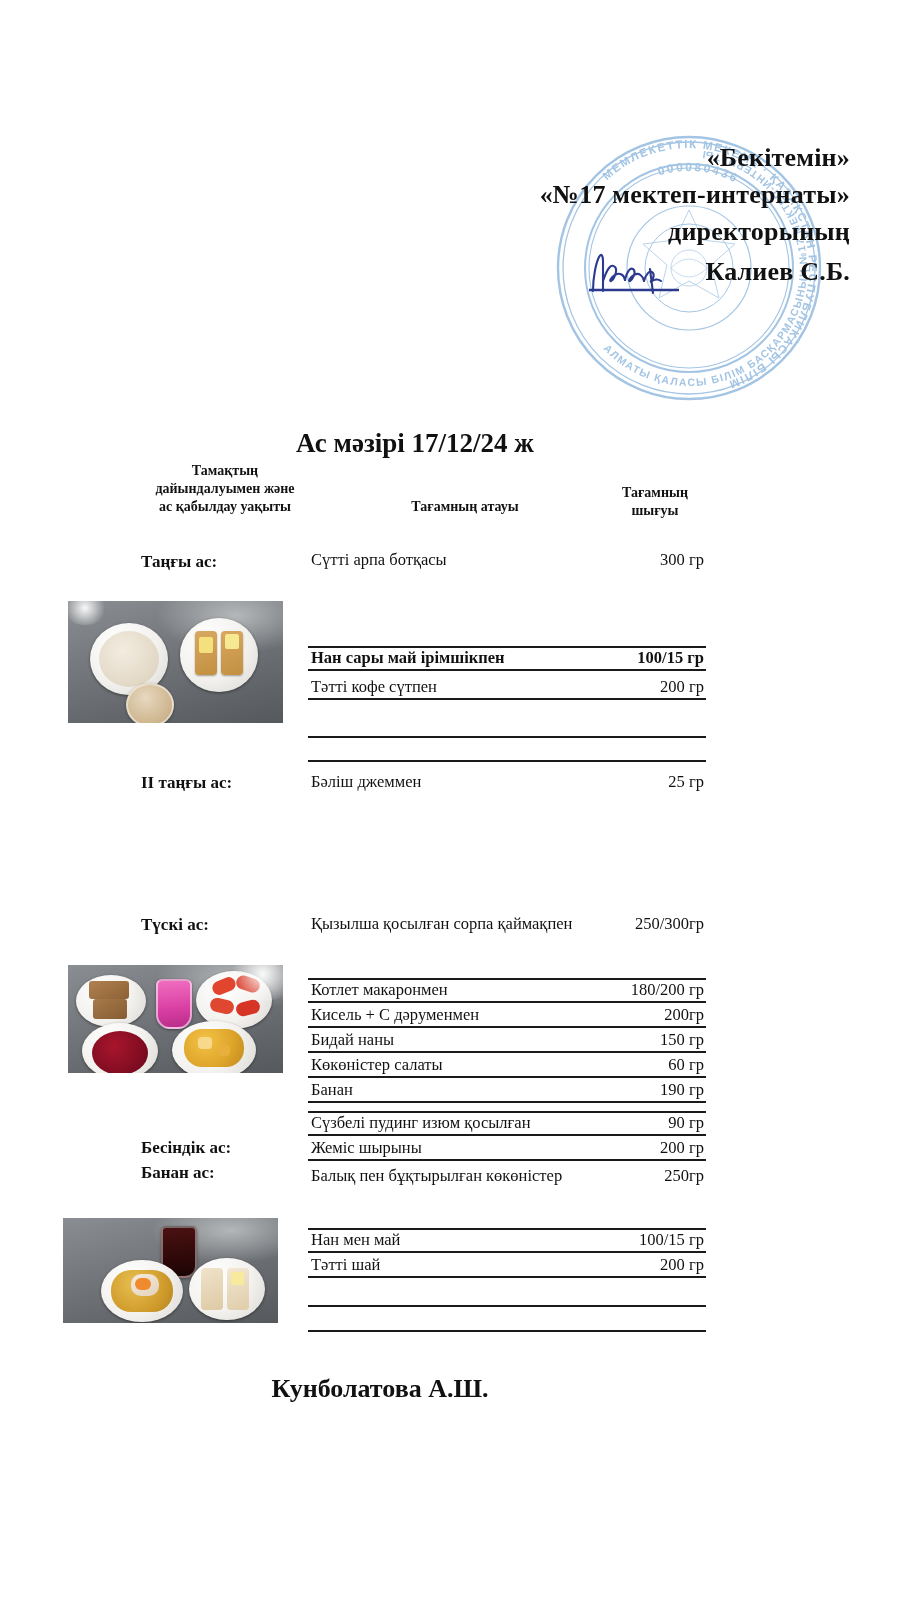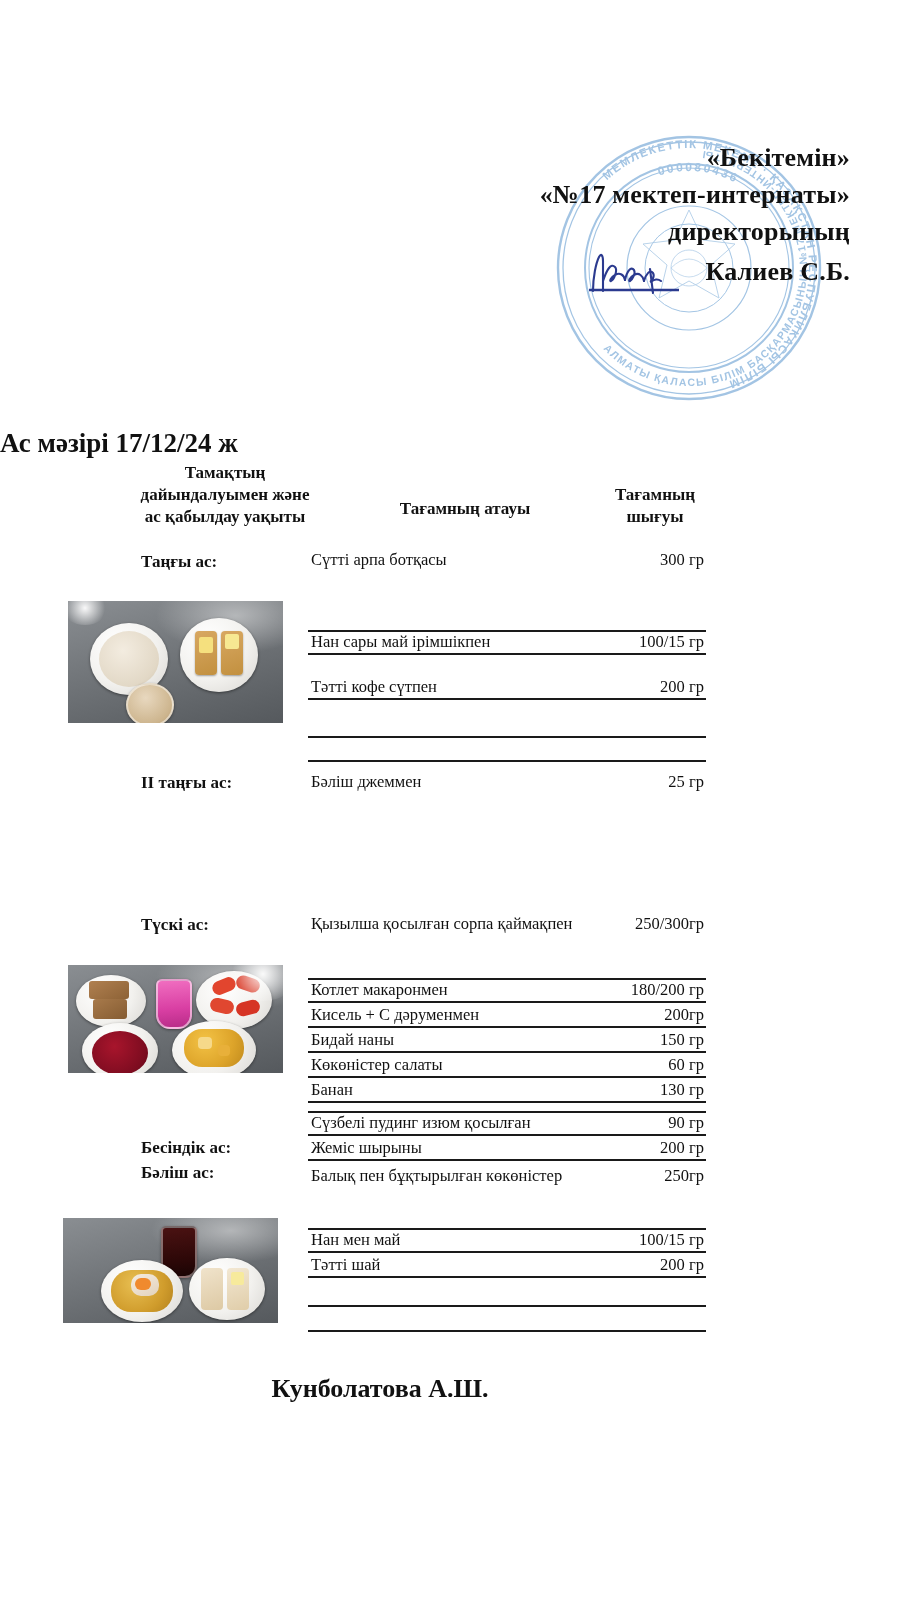"Ас мәзірі 17/12/24 ж" #menu-title { text-align: none -> center }
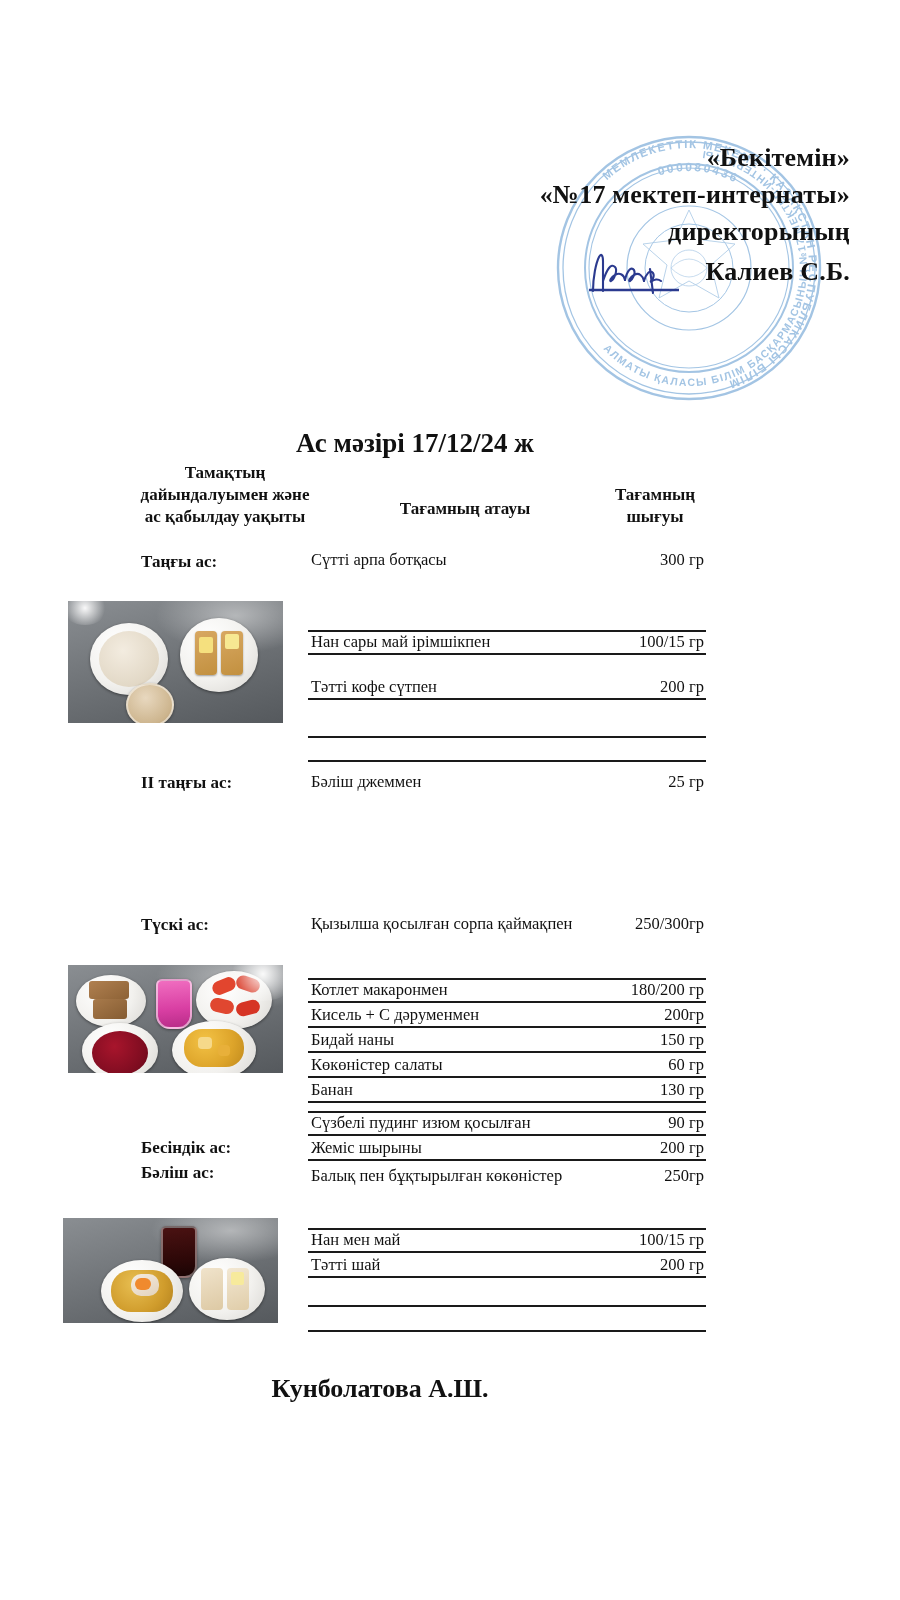"Тамақтың" #col-headers .ch { font-size: 17px -> 14px }
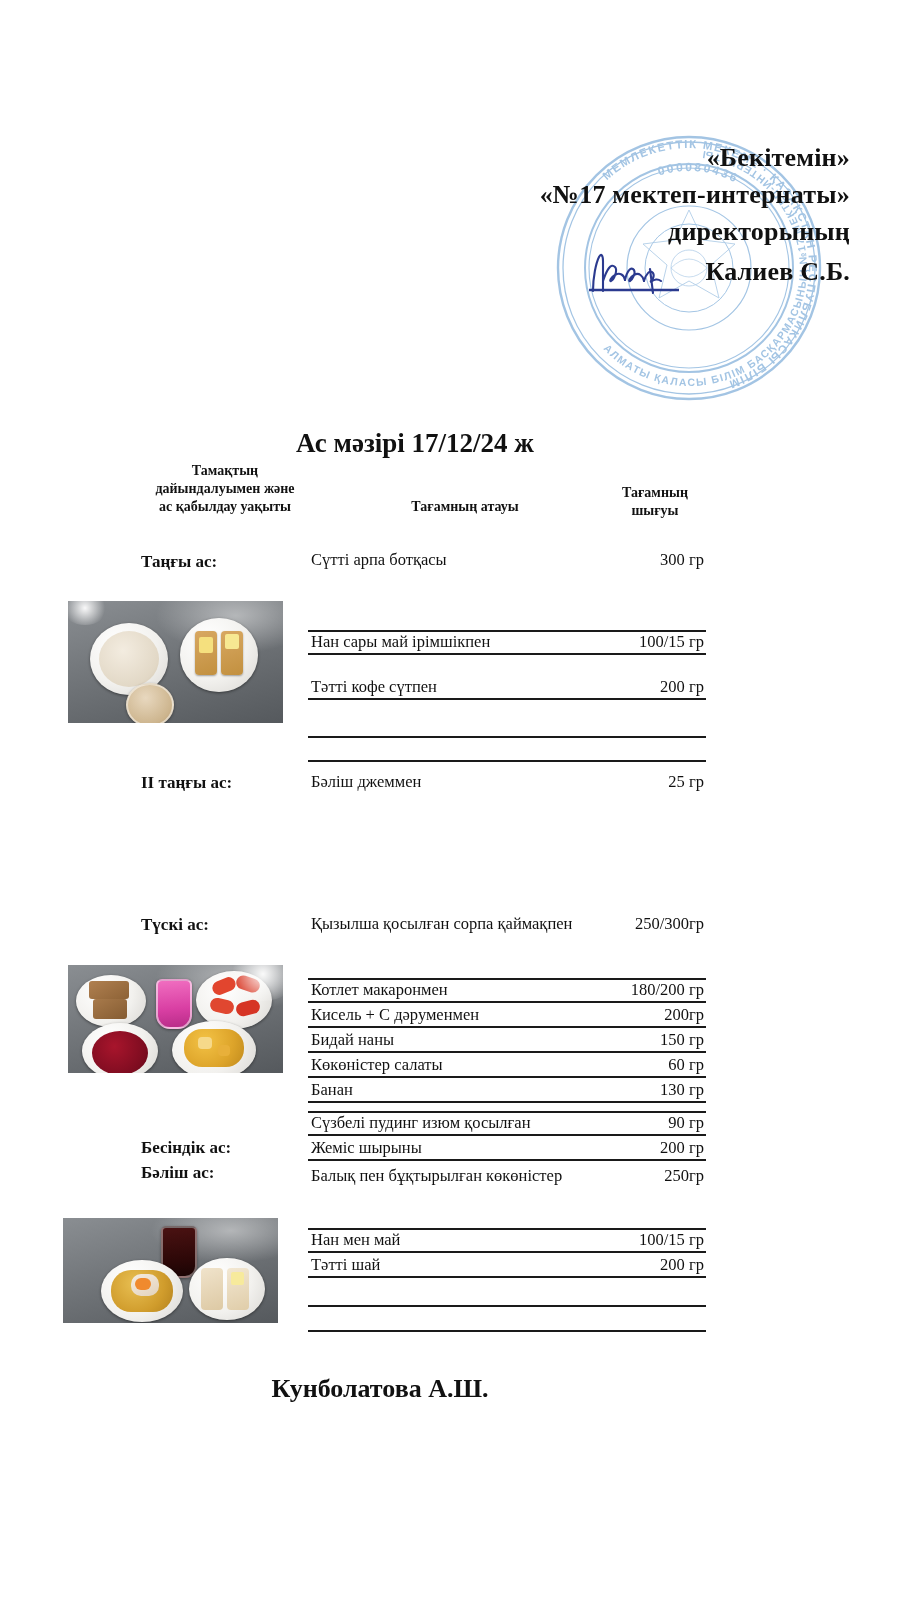"Нан сары май ірімшікпен" div.mrow { font-weight: none -> bold; top: 630px -> 646px }
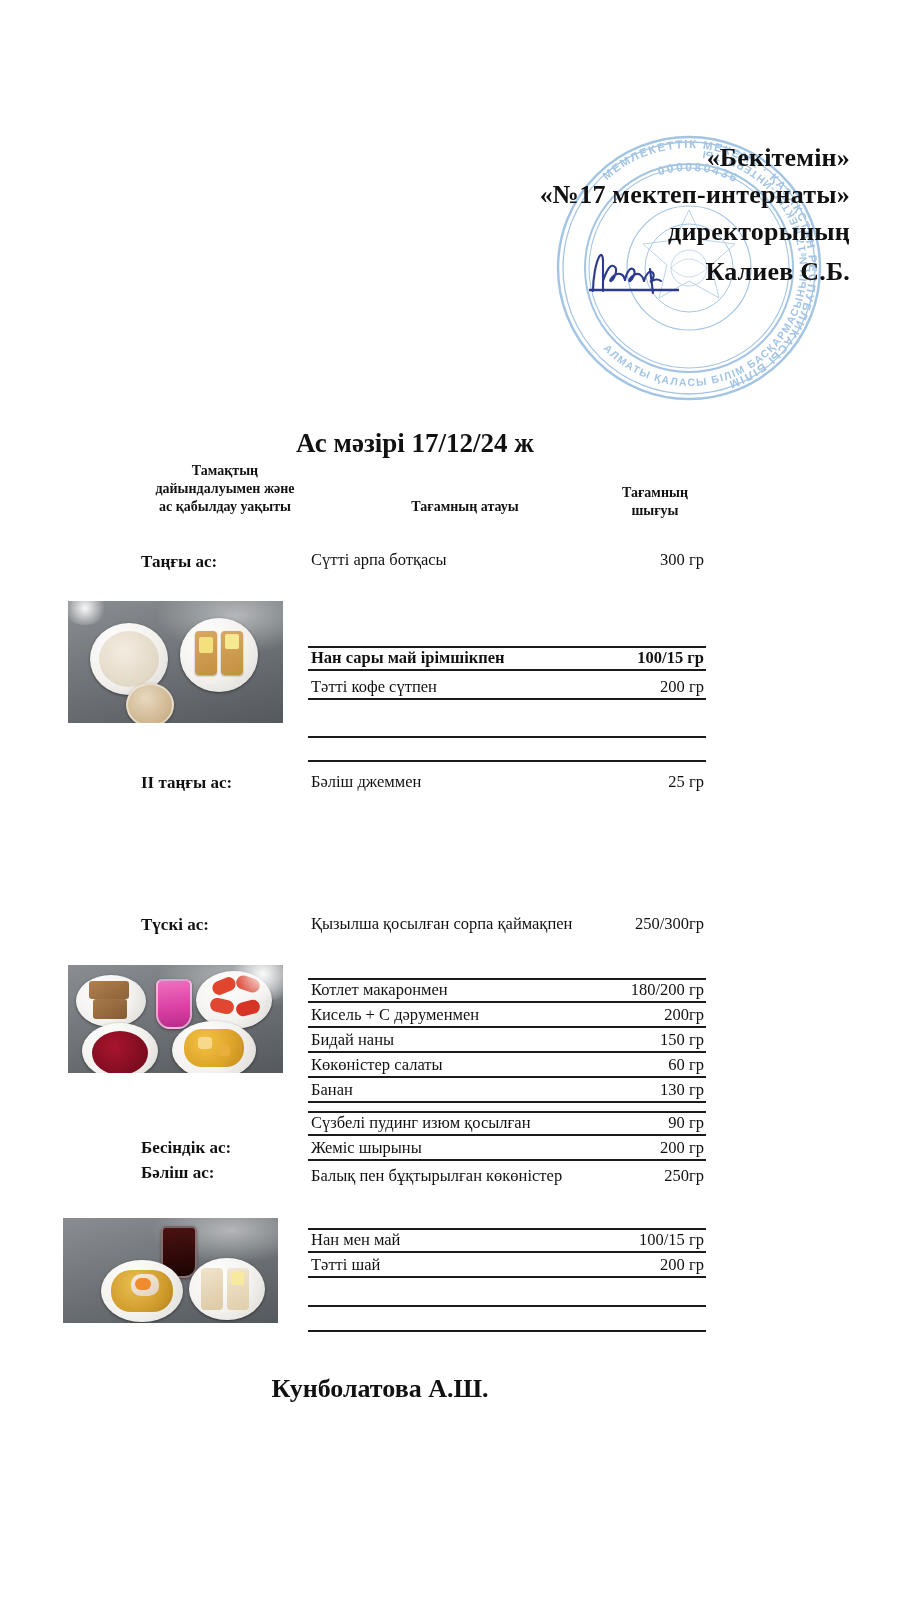"130 гр" span.dish-yield { text: 130 -> 190 }
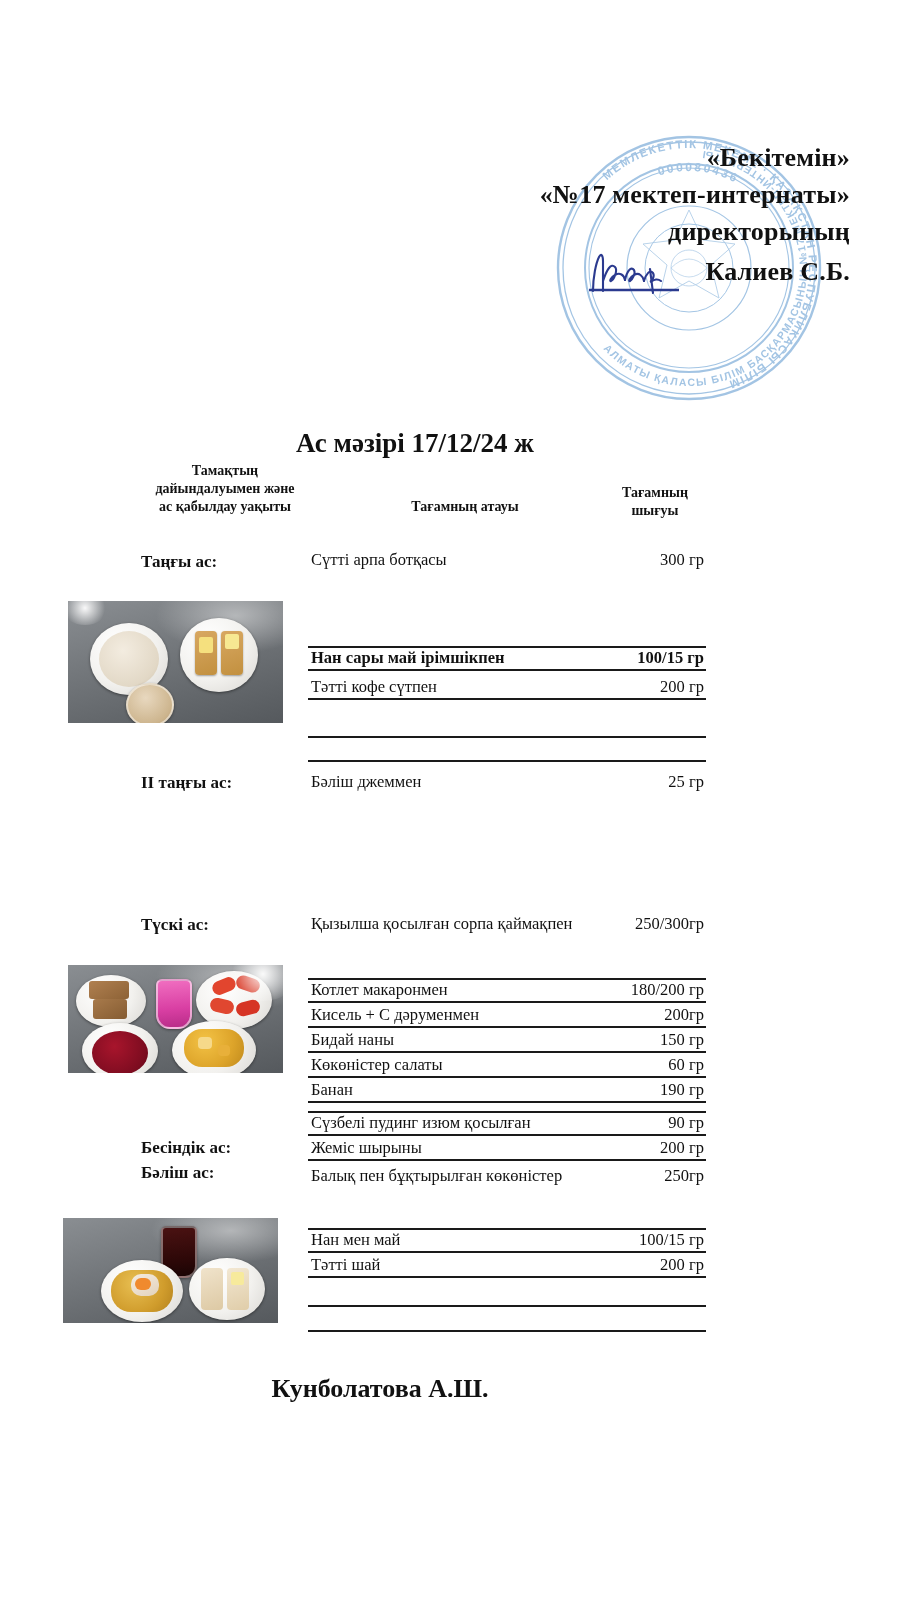"Бәліш ас:" div.meal-label { text: Бәліш -> Банан }
